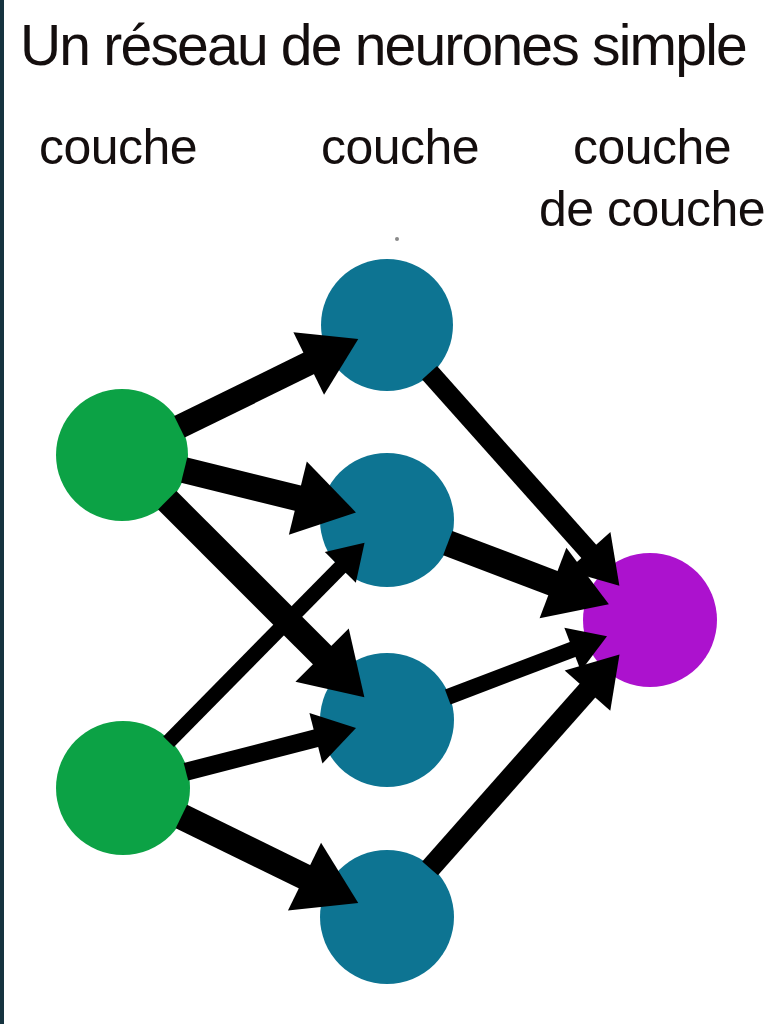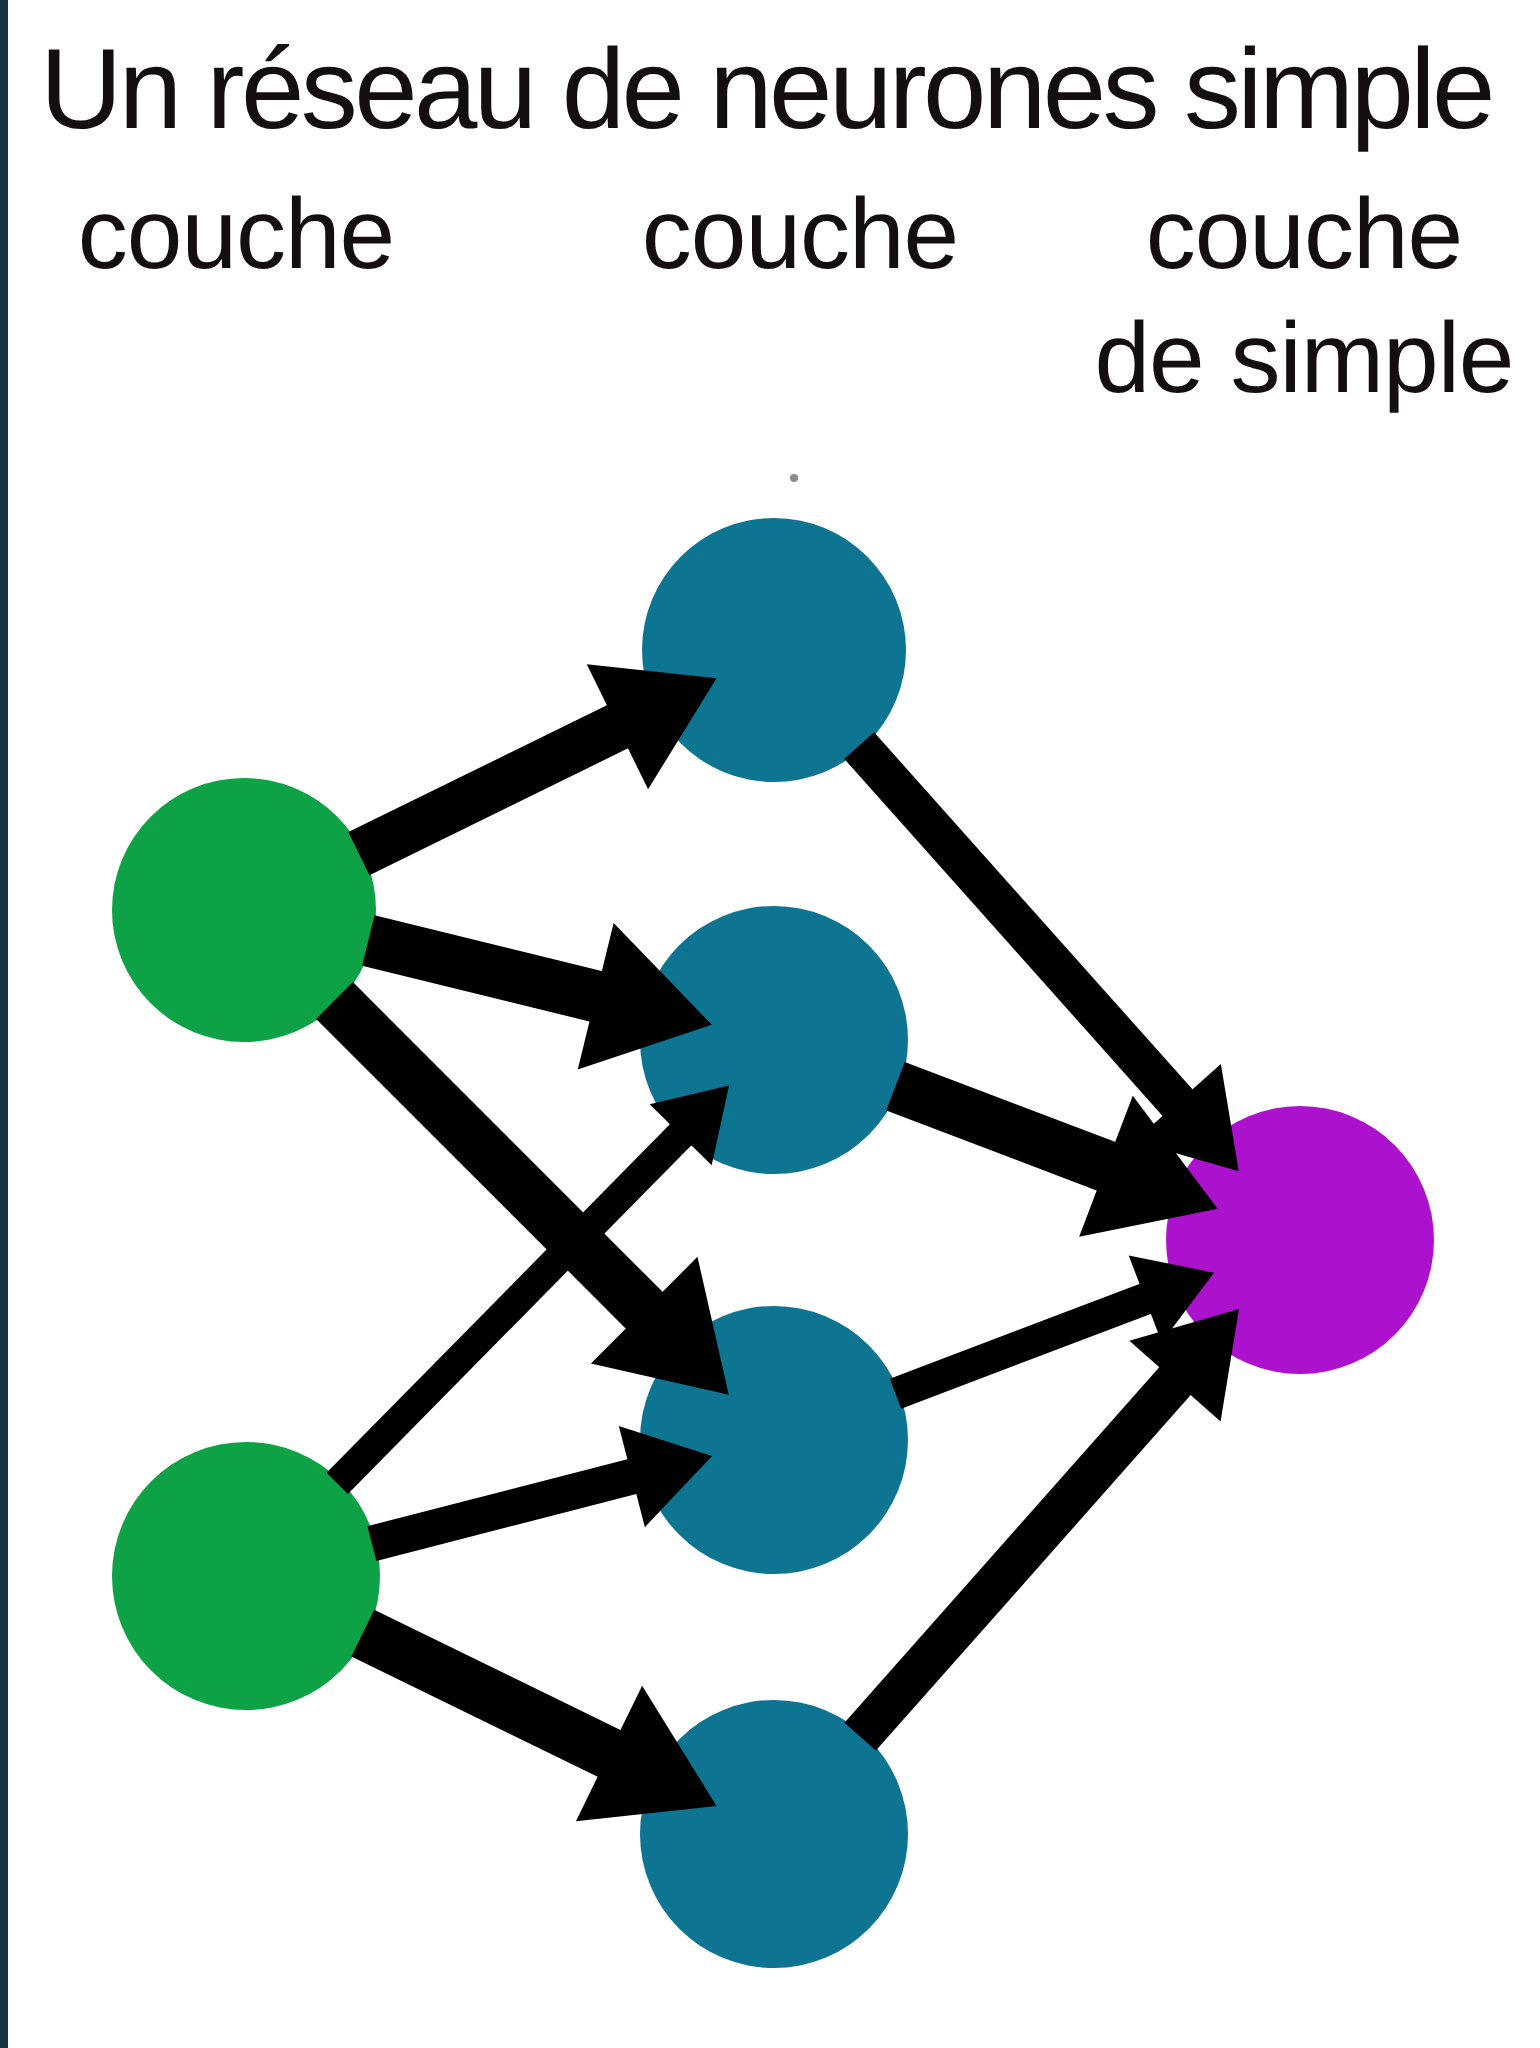"couche" .col-label { top: 86px -> 116px }
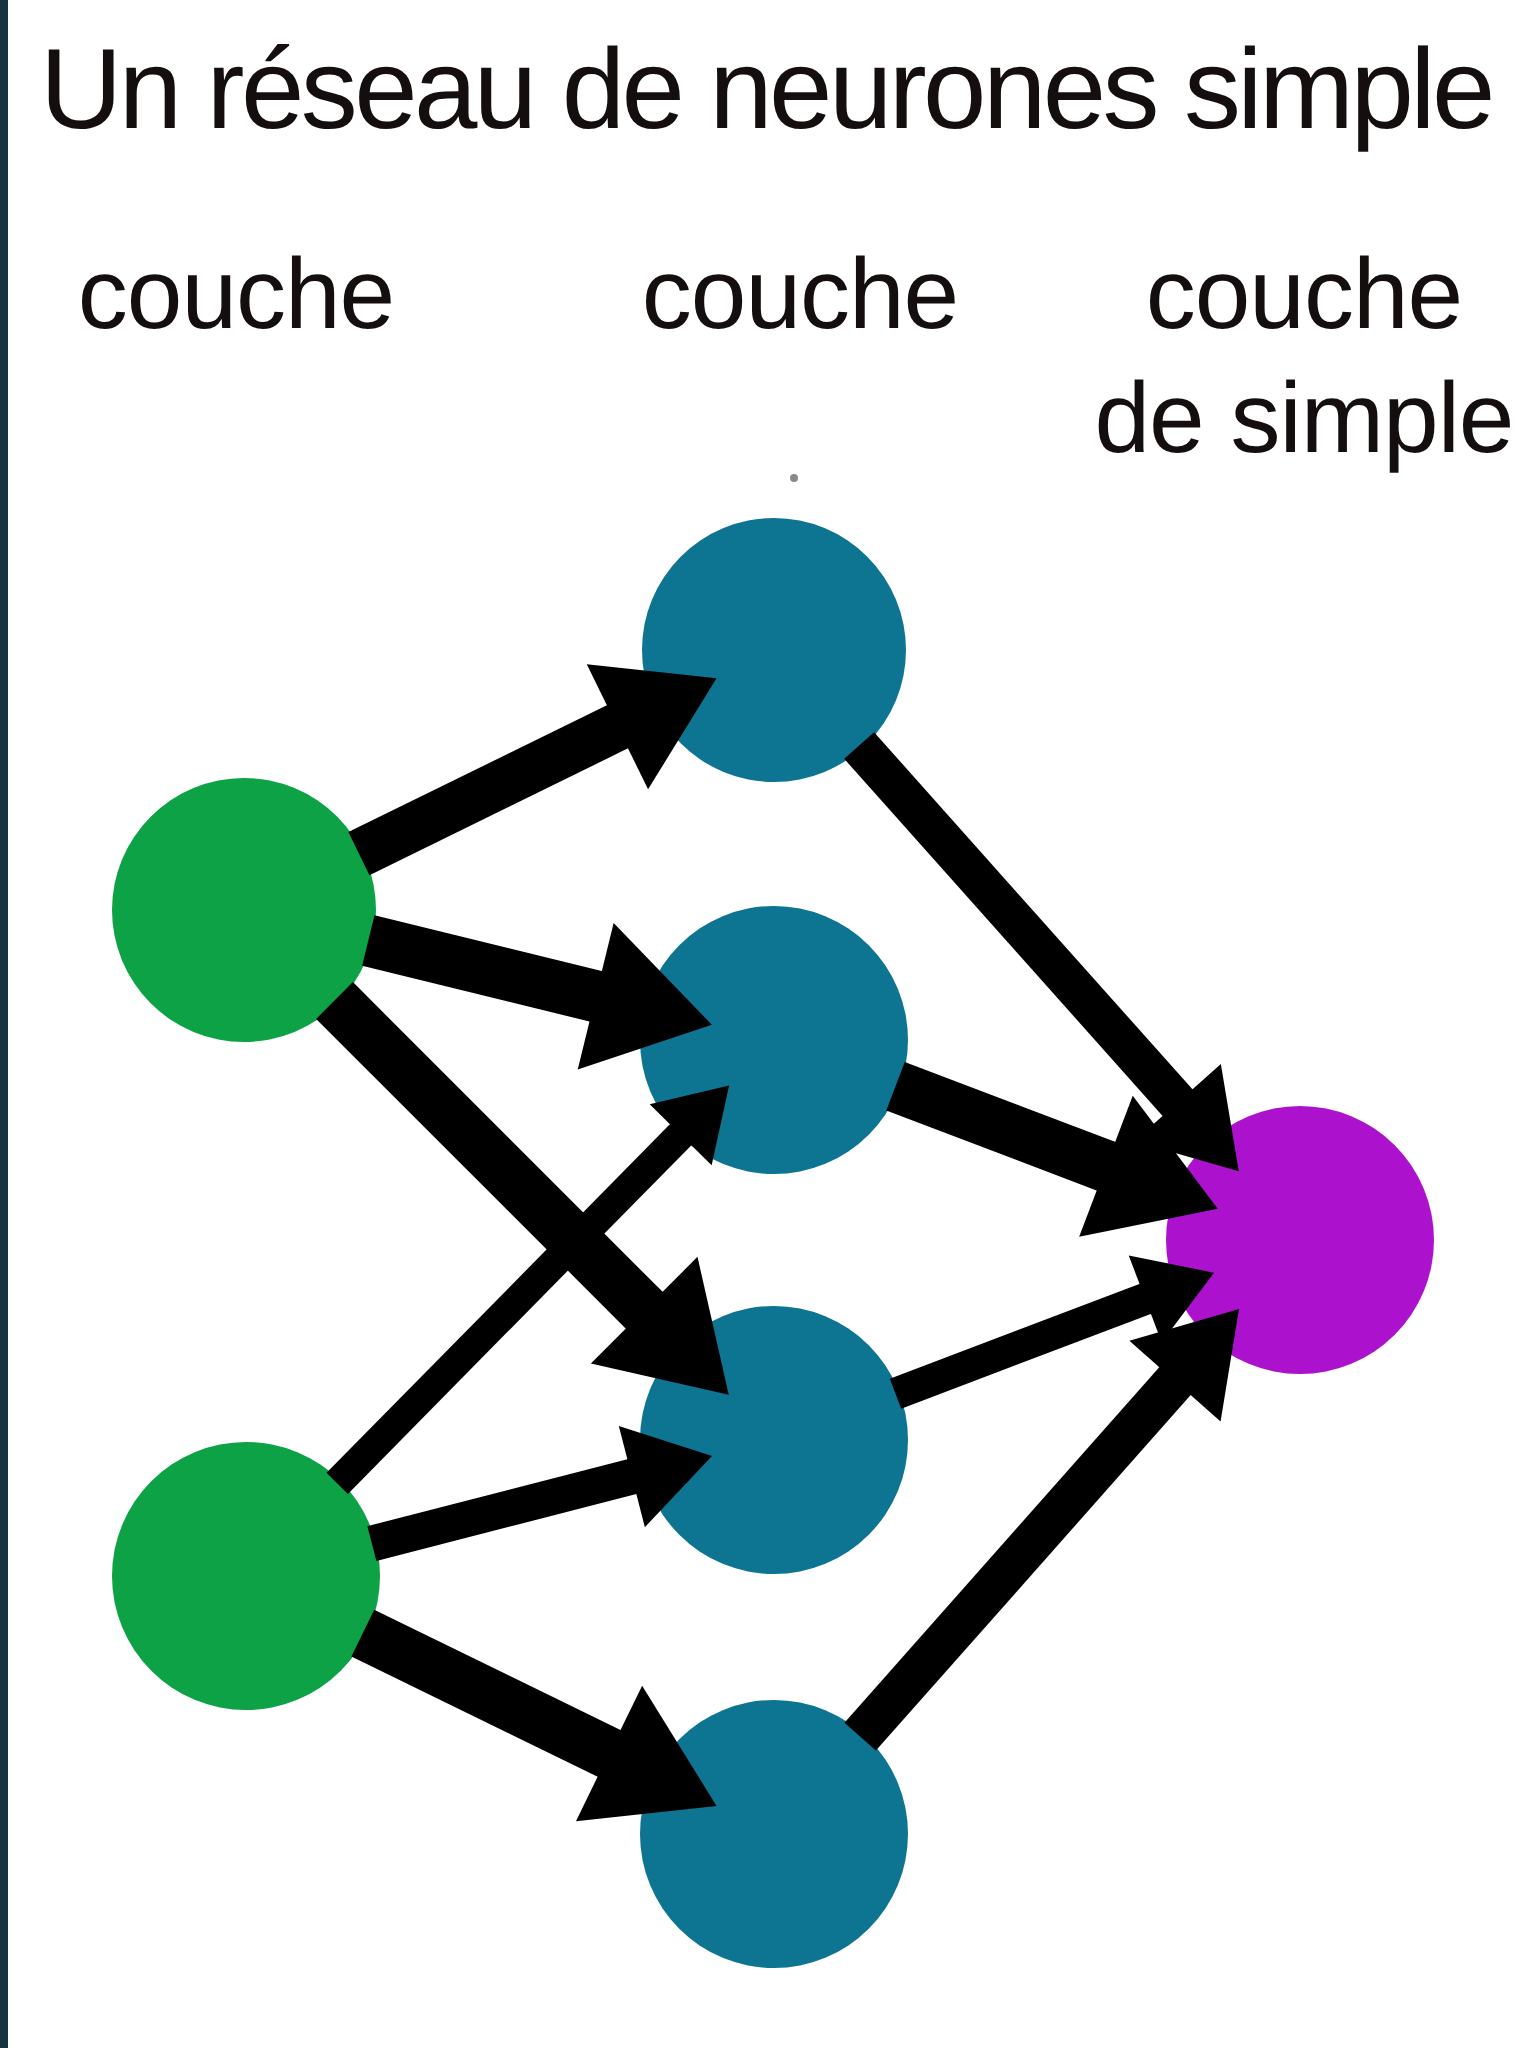"de simple" div { text: simple -> couche }
